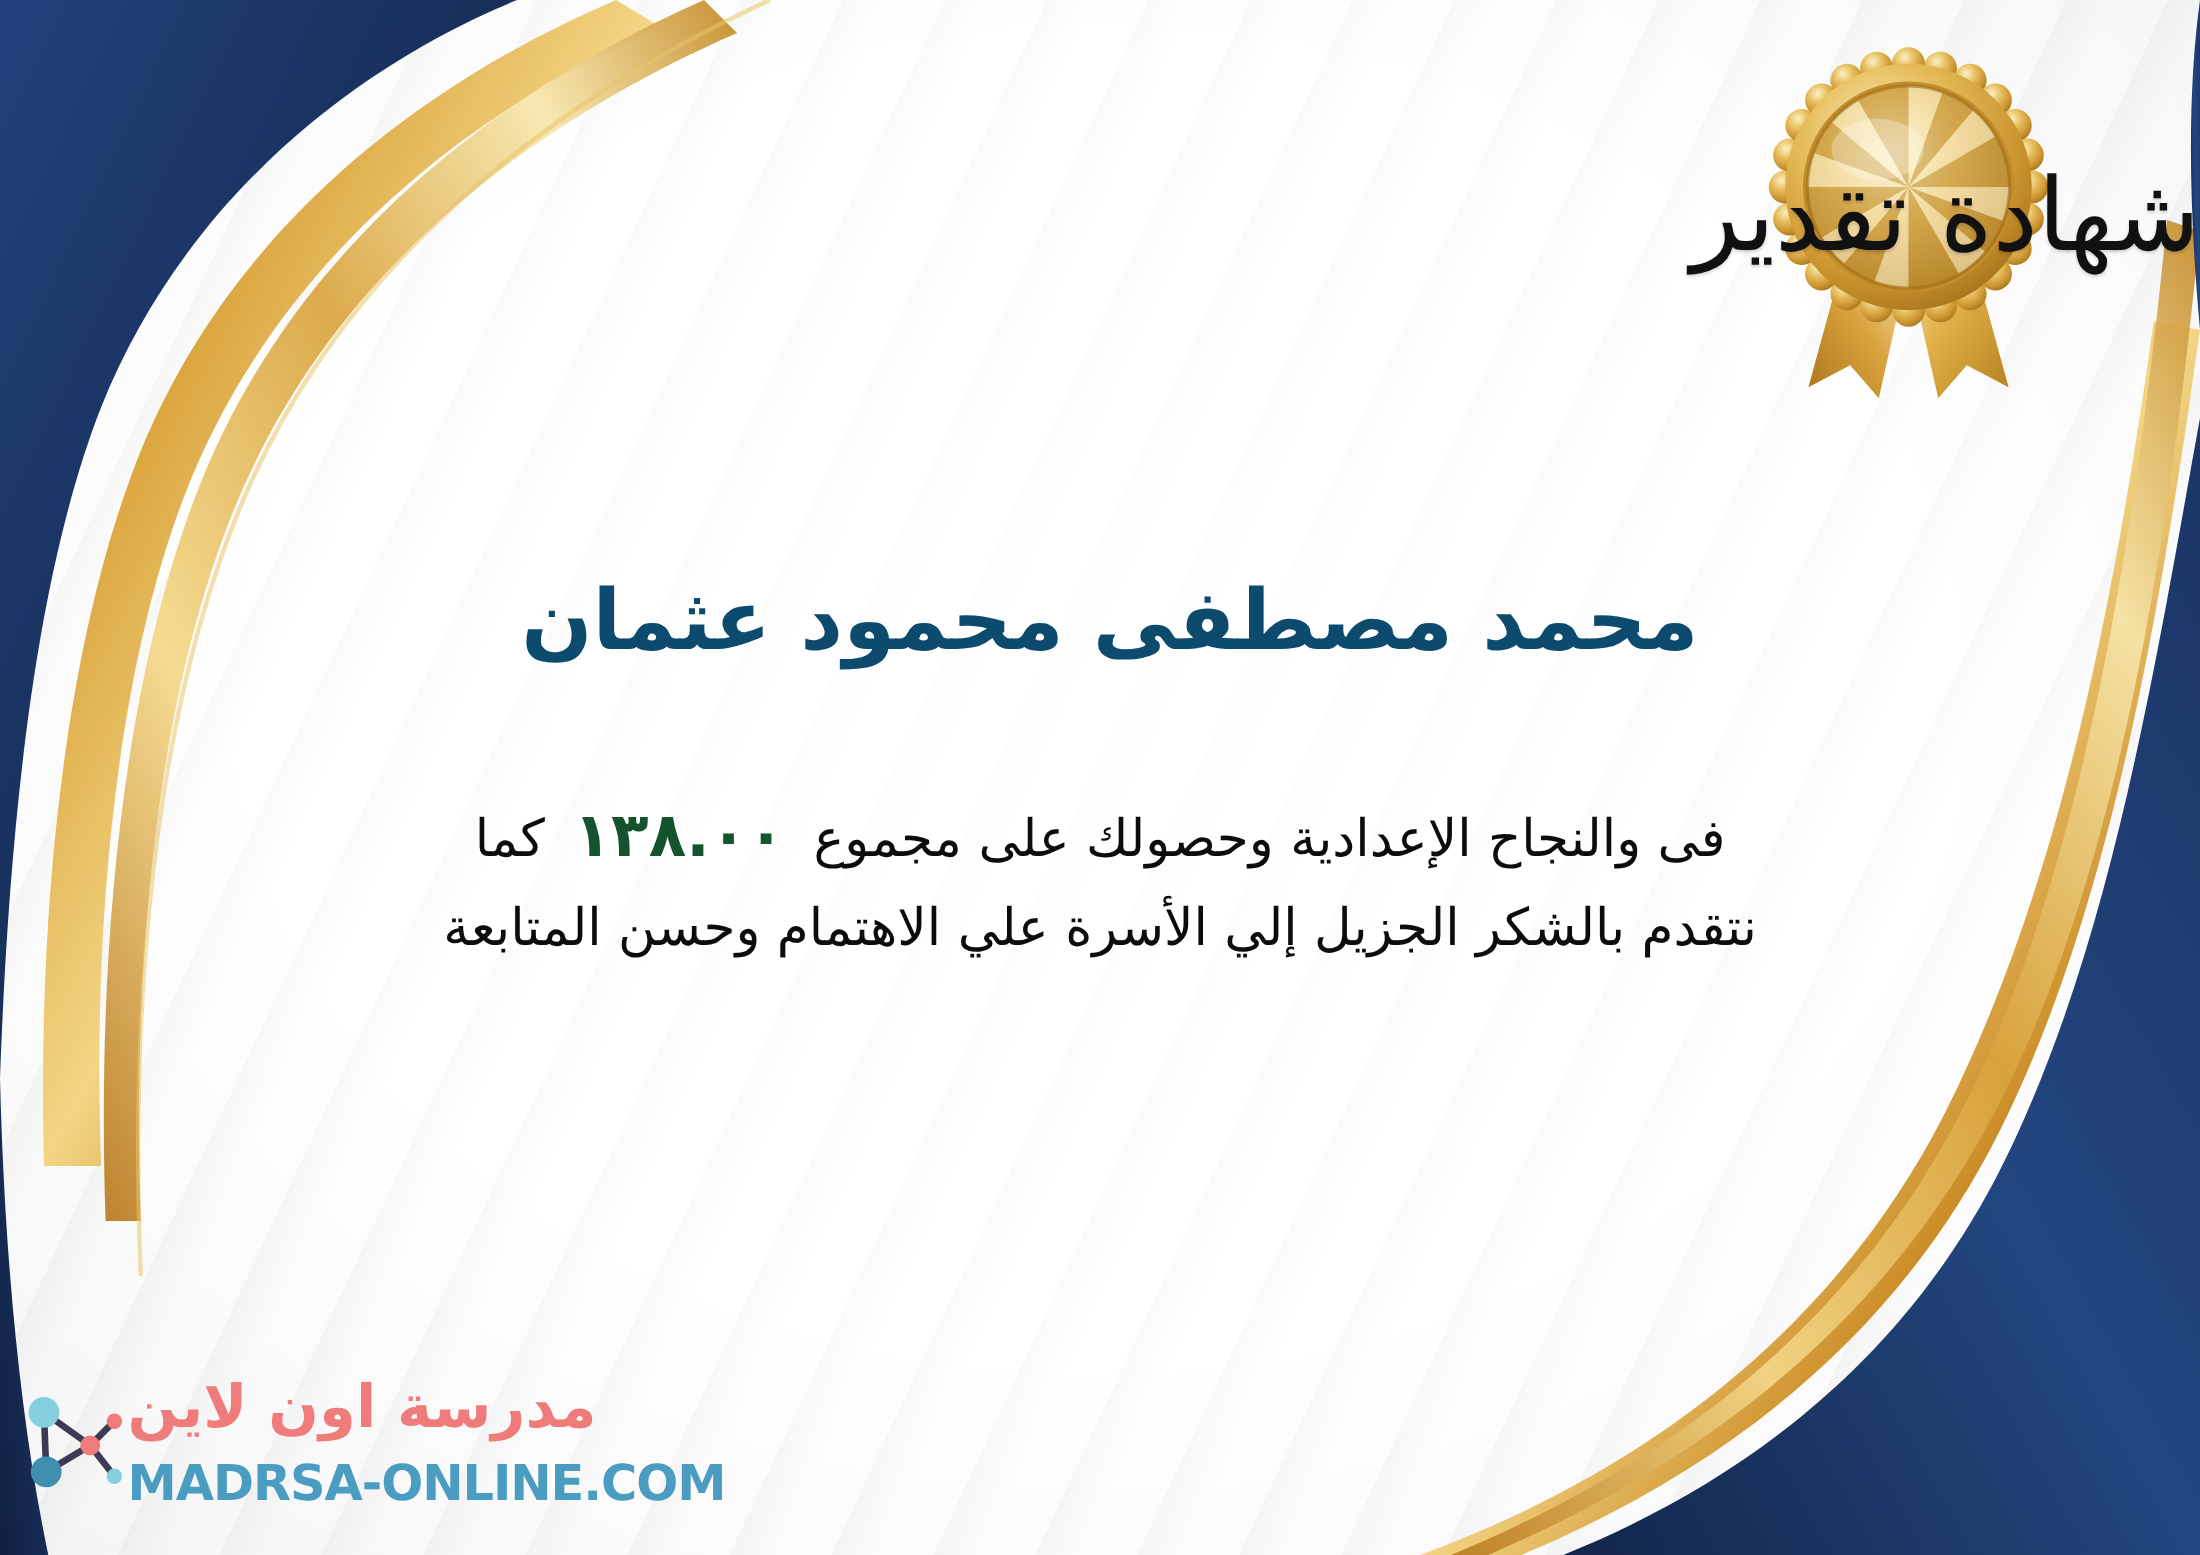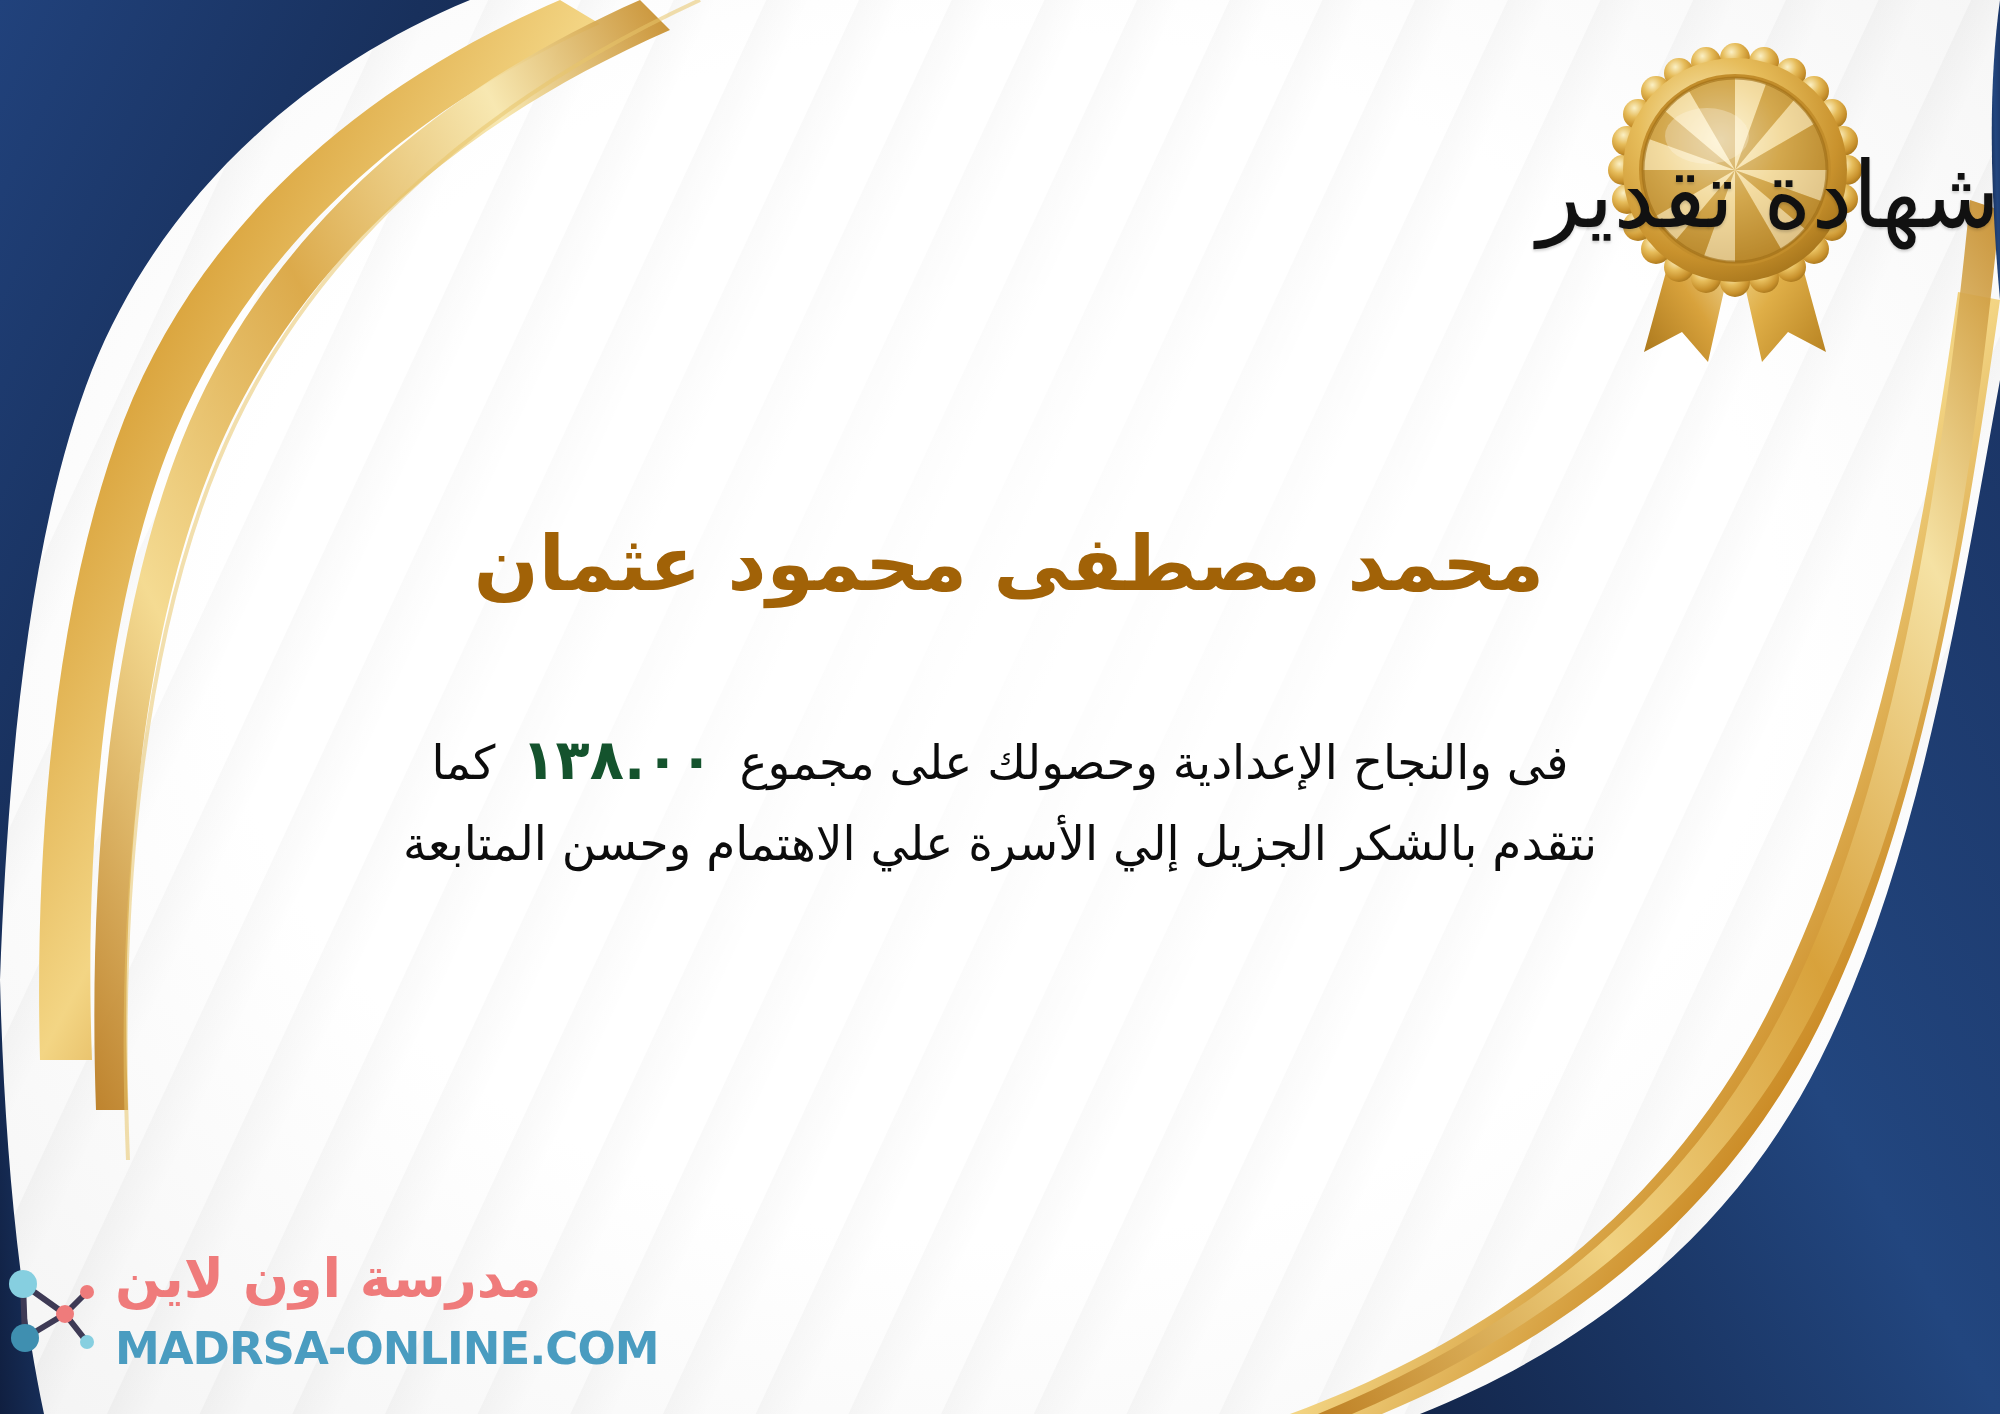"محمد مصطفى محمود عثمان" .student-name { color: #a16207 -> #0c4a6e }
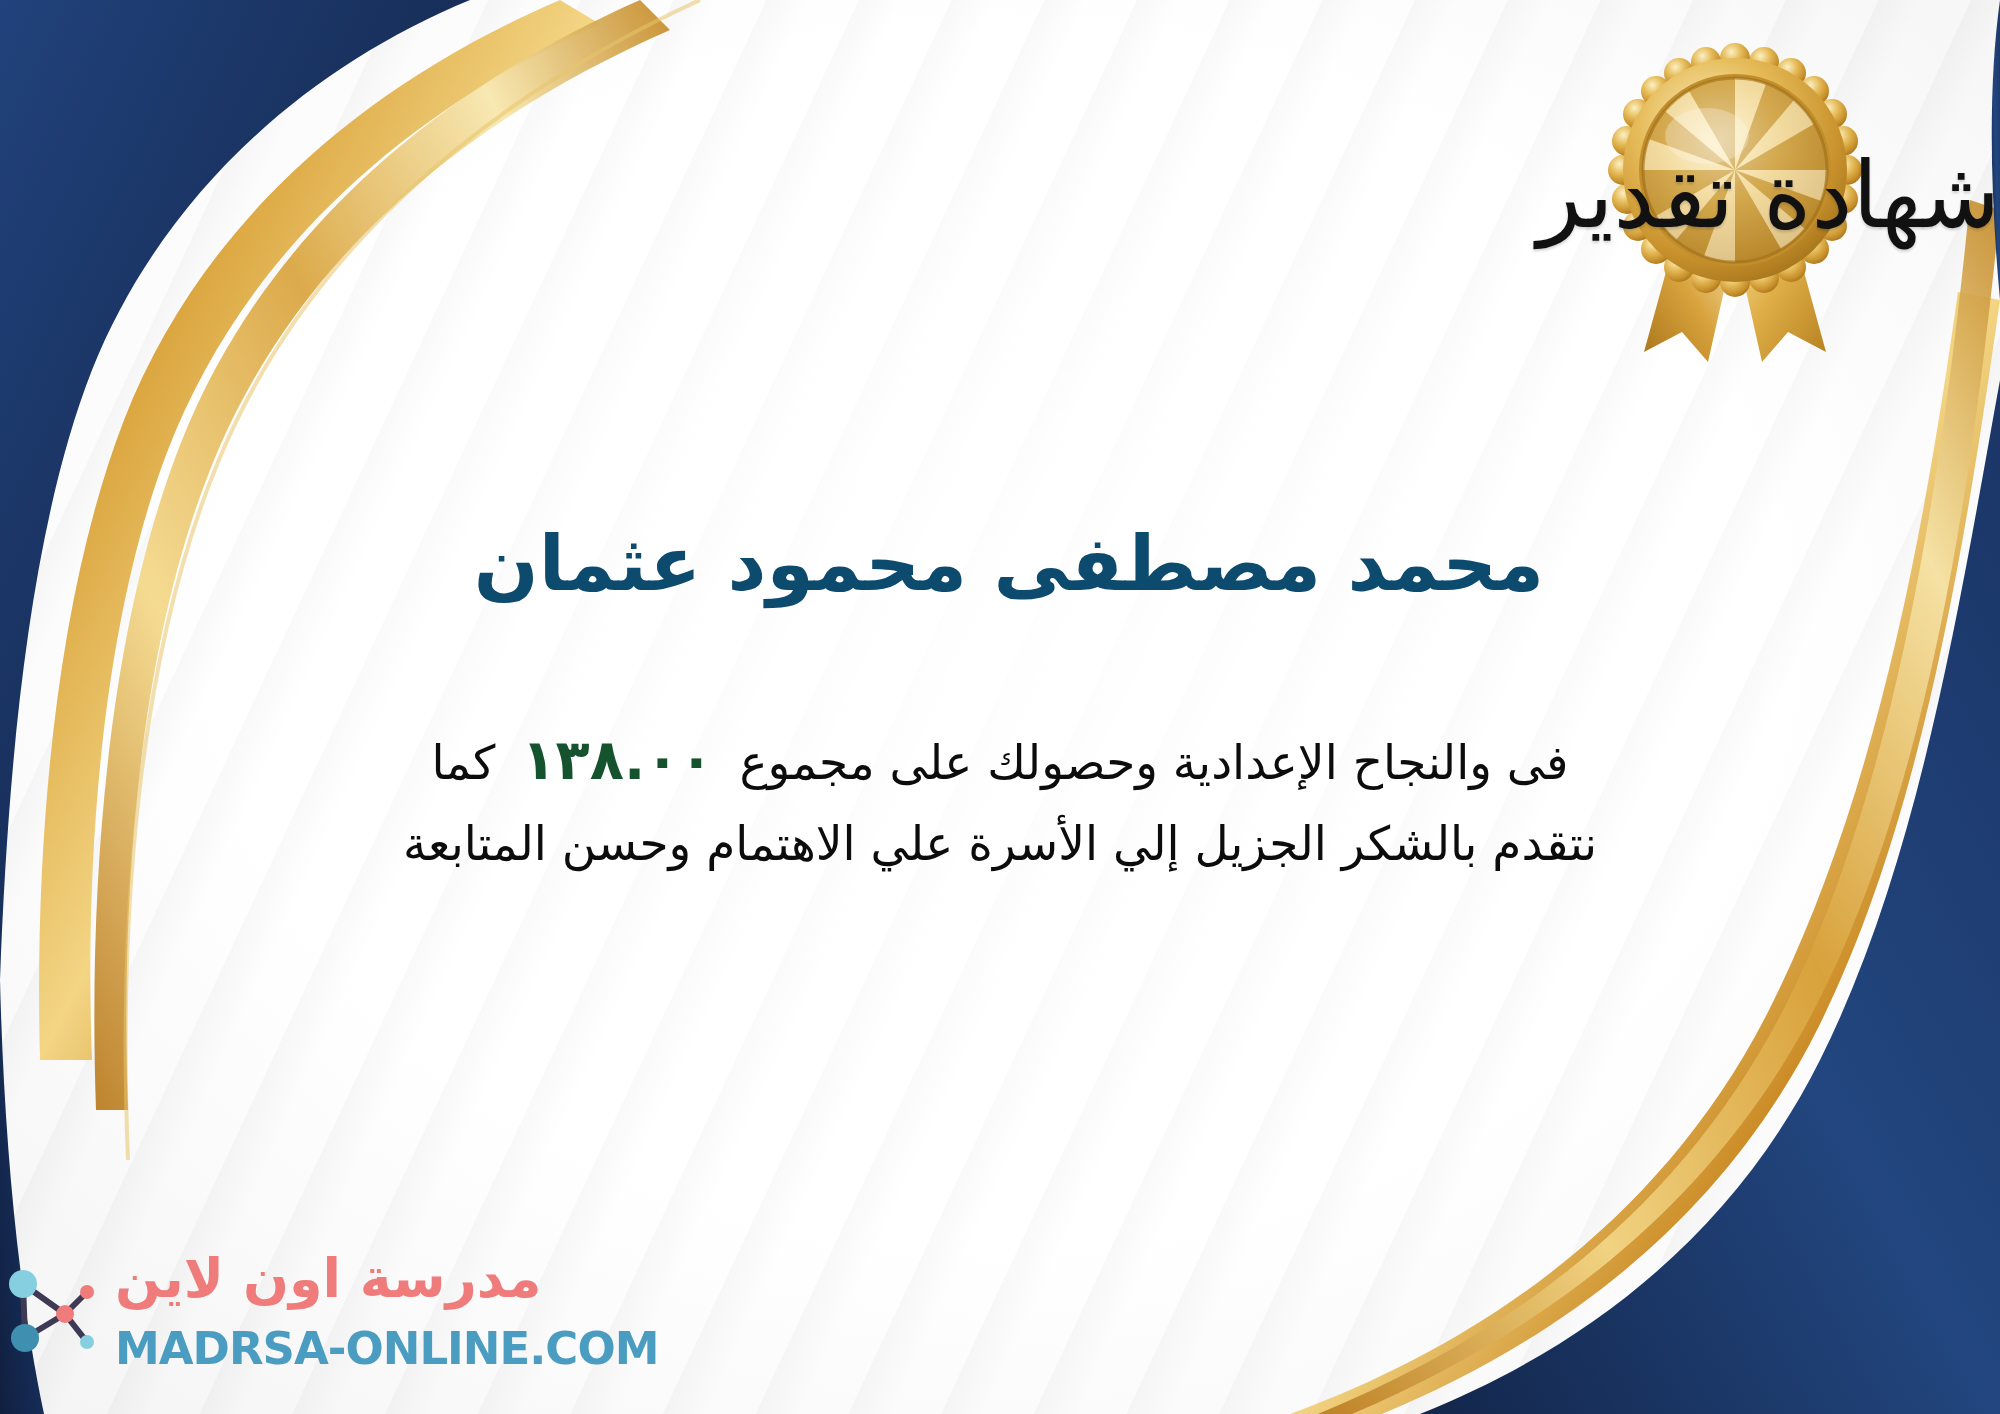"مدرسة اون لاين" .logo { gap: 20px -> 4px; left: 3px -> 20px }
